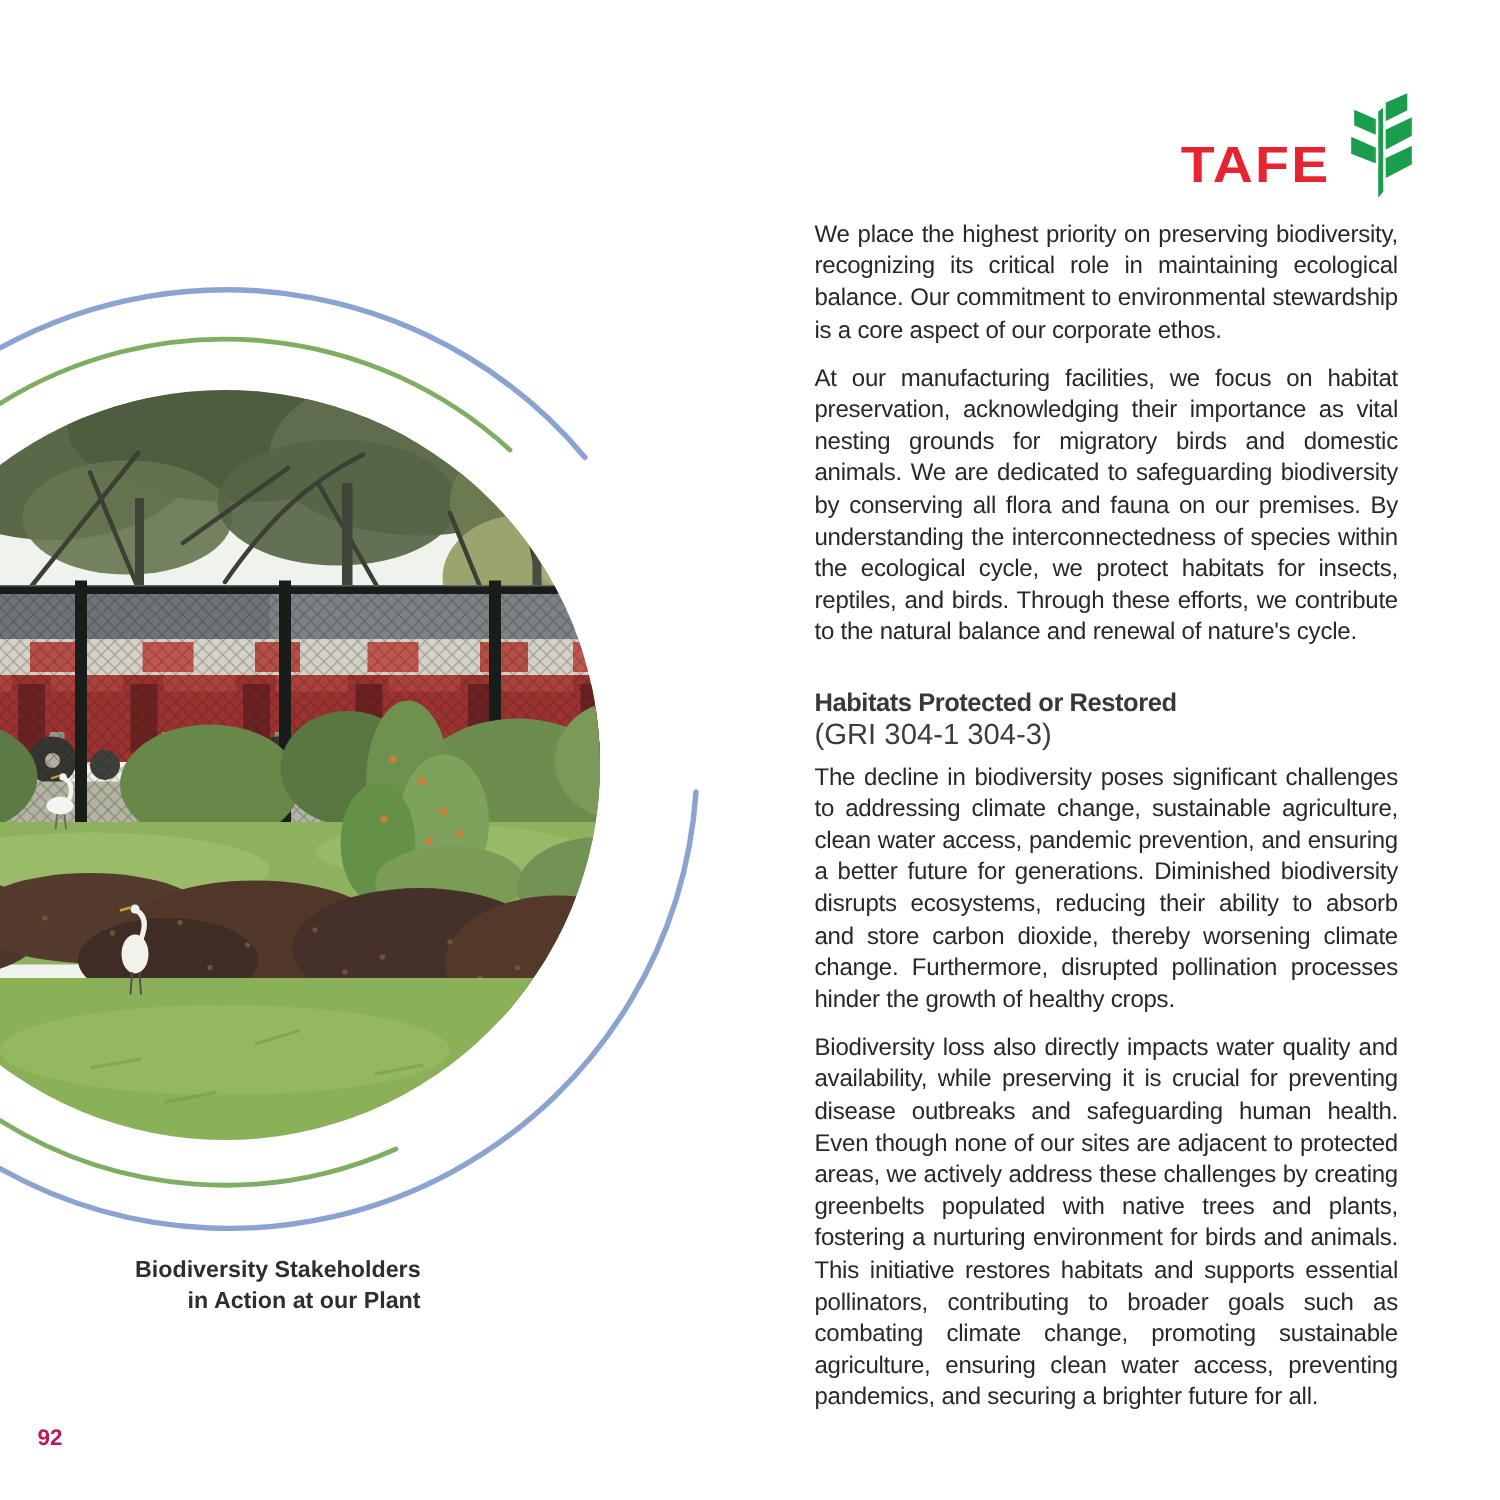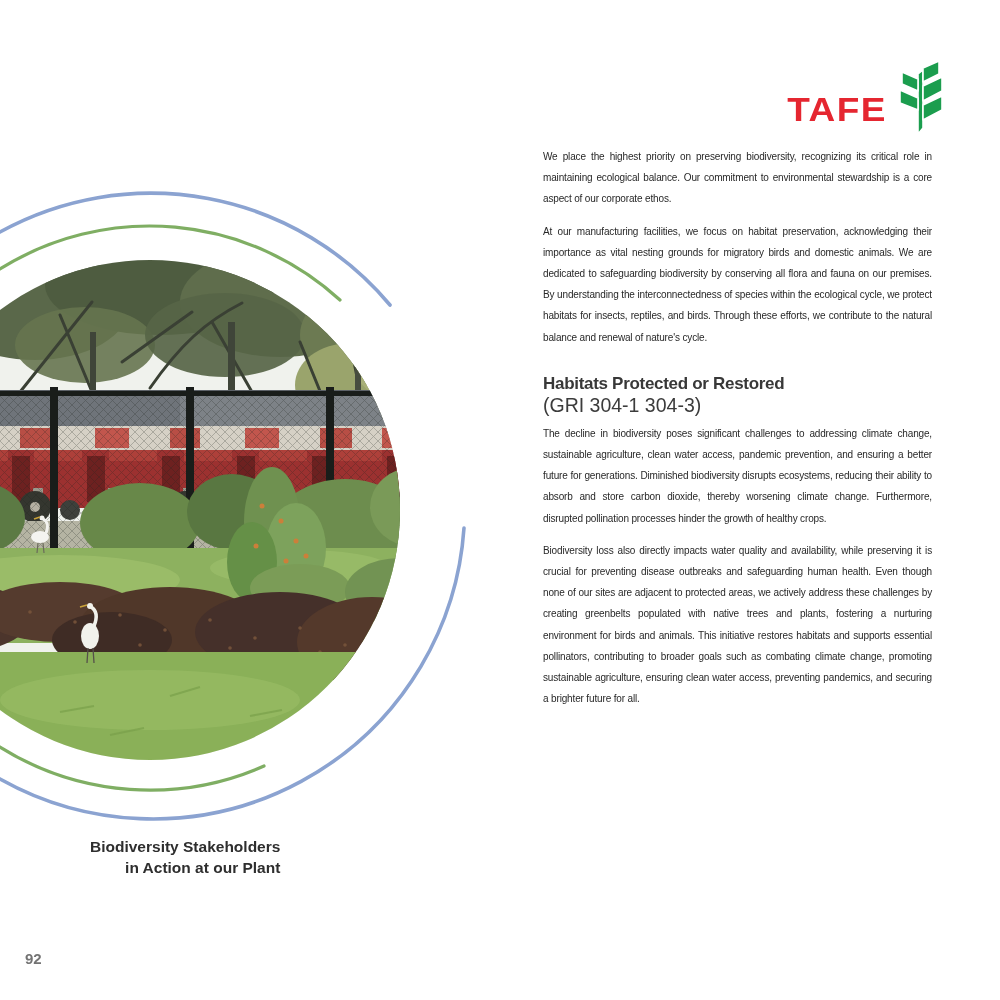"We place the highest priority" .article p { font-size: 10px -> 16px }
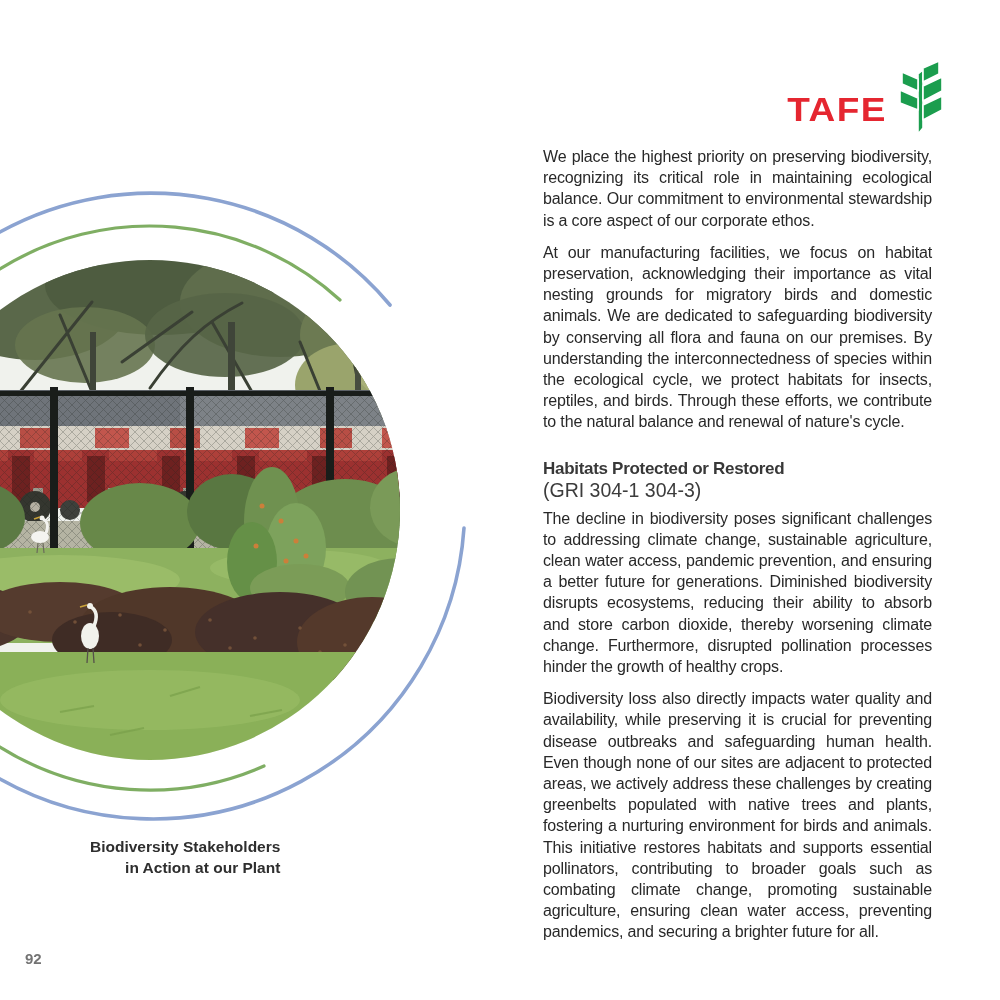"92" .page-num { color: #737373 -> #be185d }
